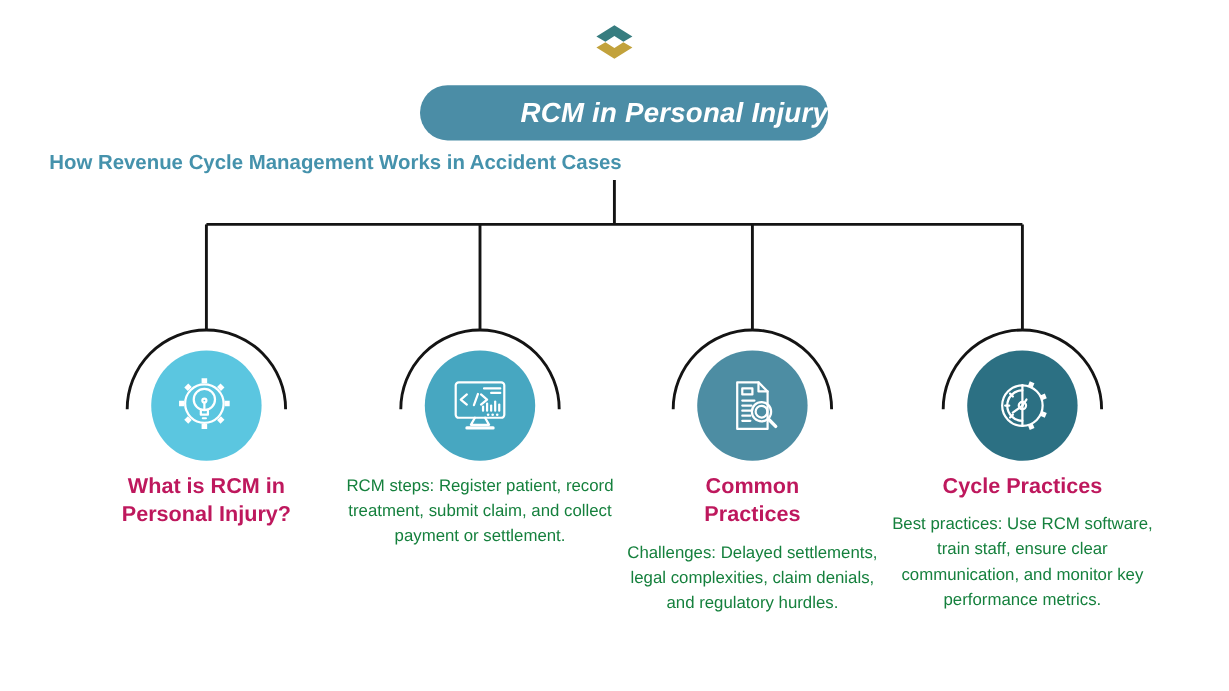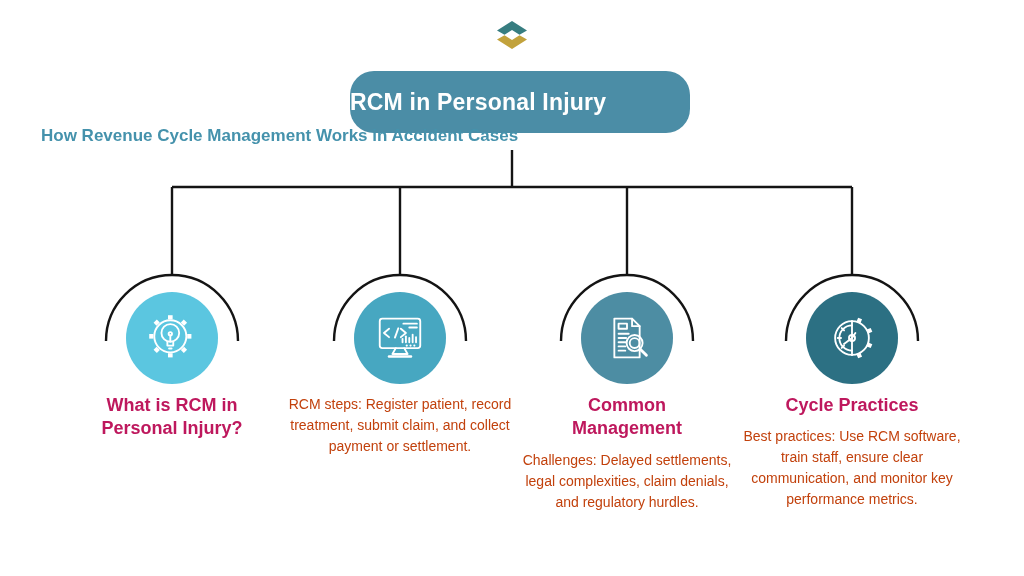"RCM in Personal Injury" .pill { font-style: none -> italic; height: 62px -> 46px; justify-content: flex-start -> flex-end }
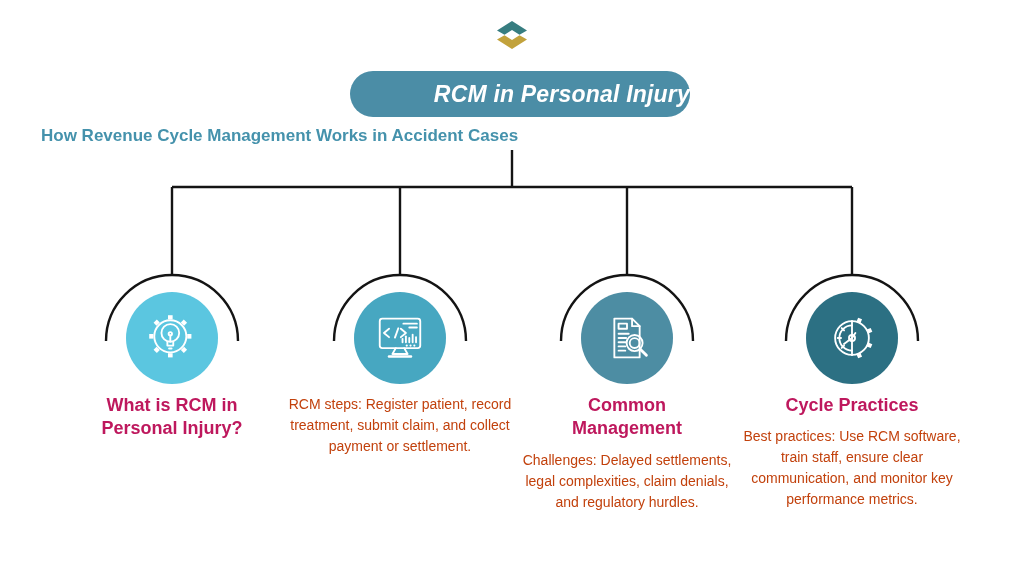"RCM steps: Register patient, record" .col-body { color: #c2410c -> #15803d }
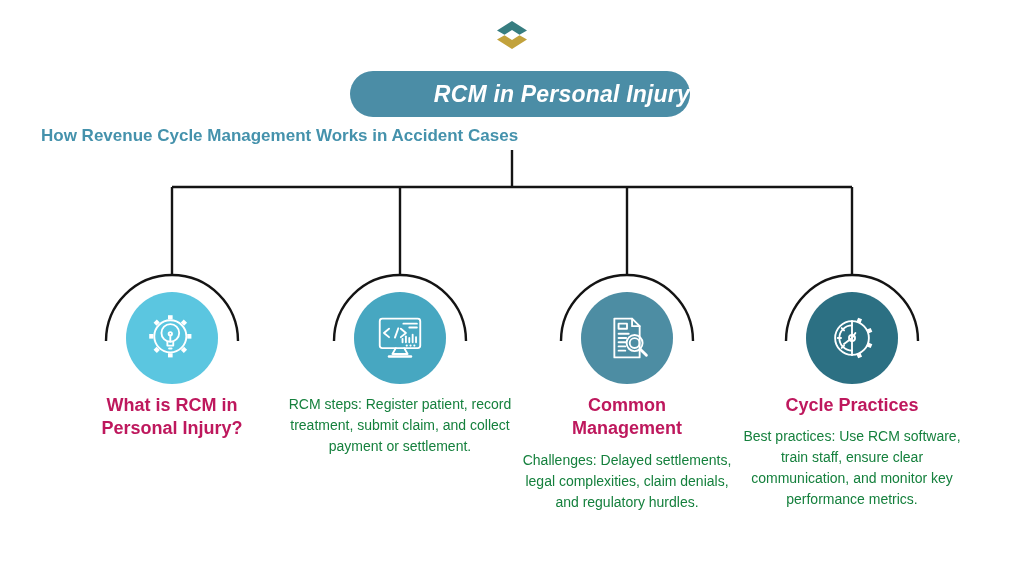"Common" p.col-title { text: Management -> Practices }
